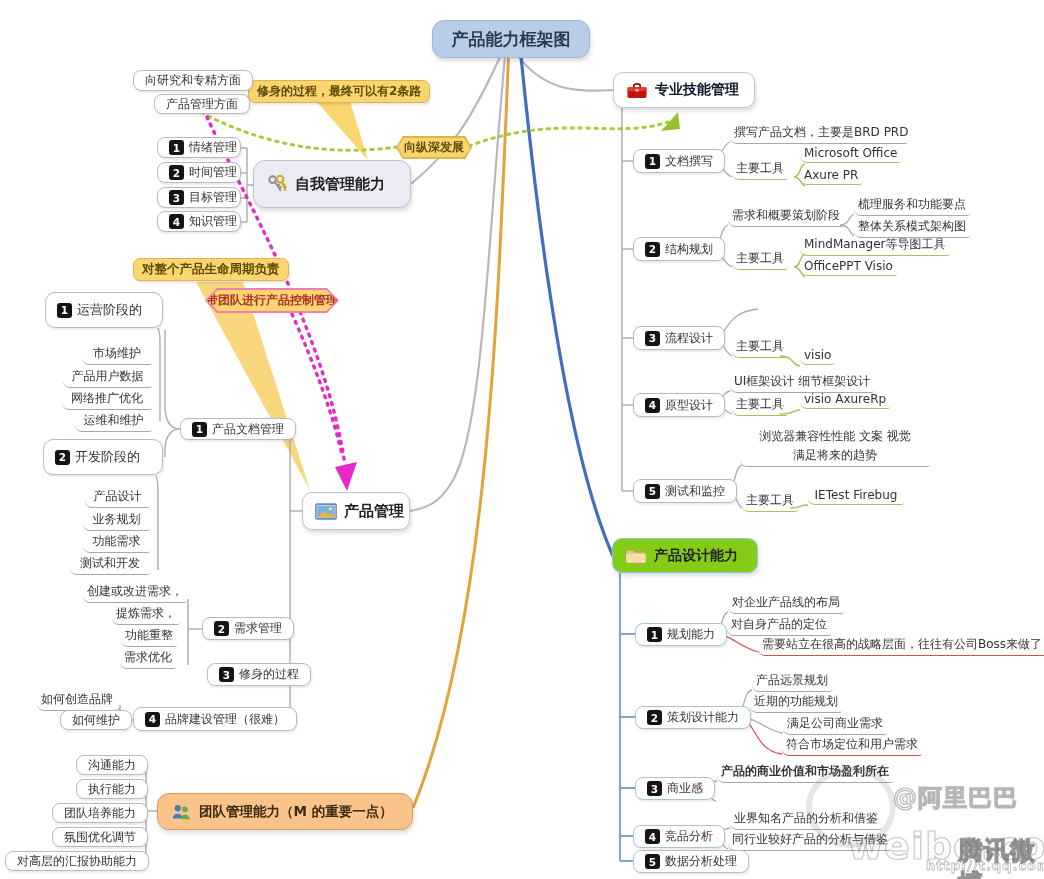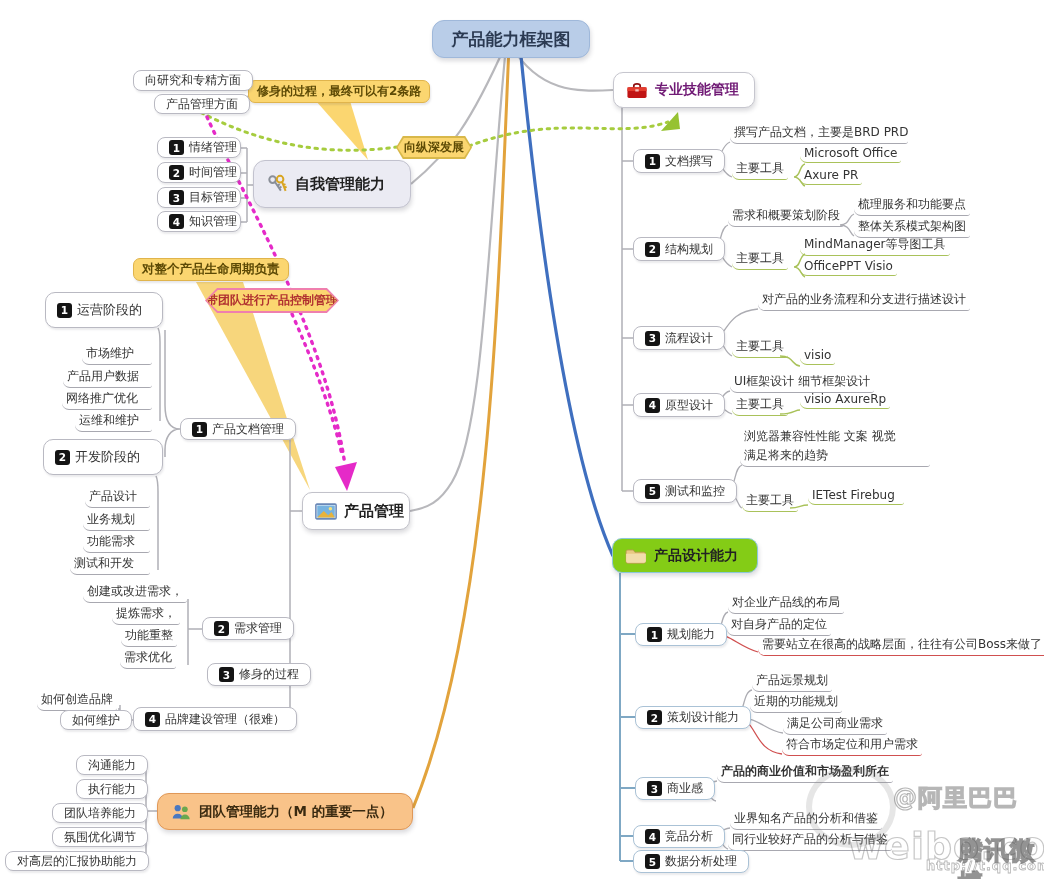"专业技能管理" div.node { color: #701a75 -> #0f172a }
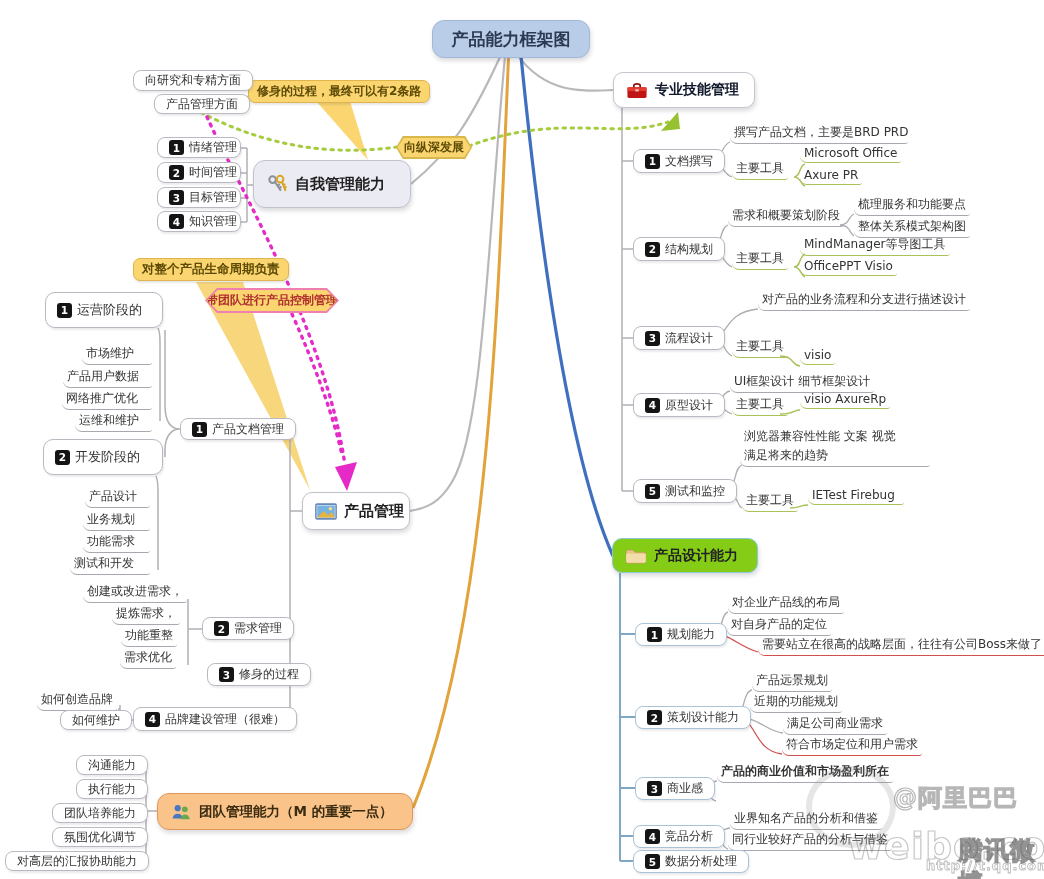"撰写产品文档，主要是BRD PRD" .ul { text-align: none -> center }
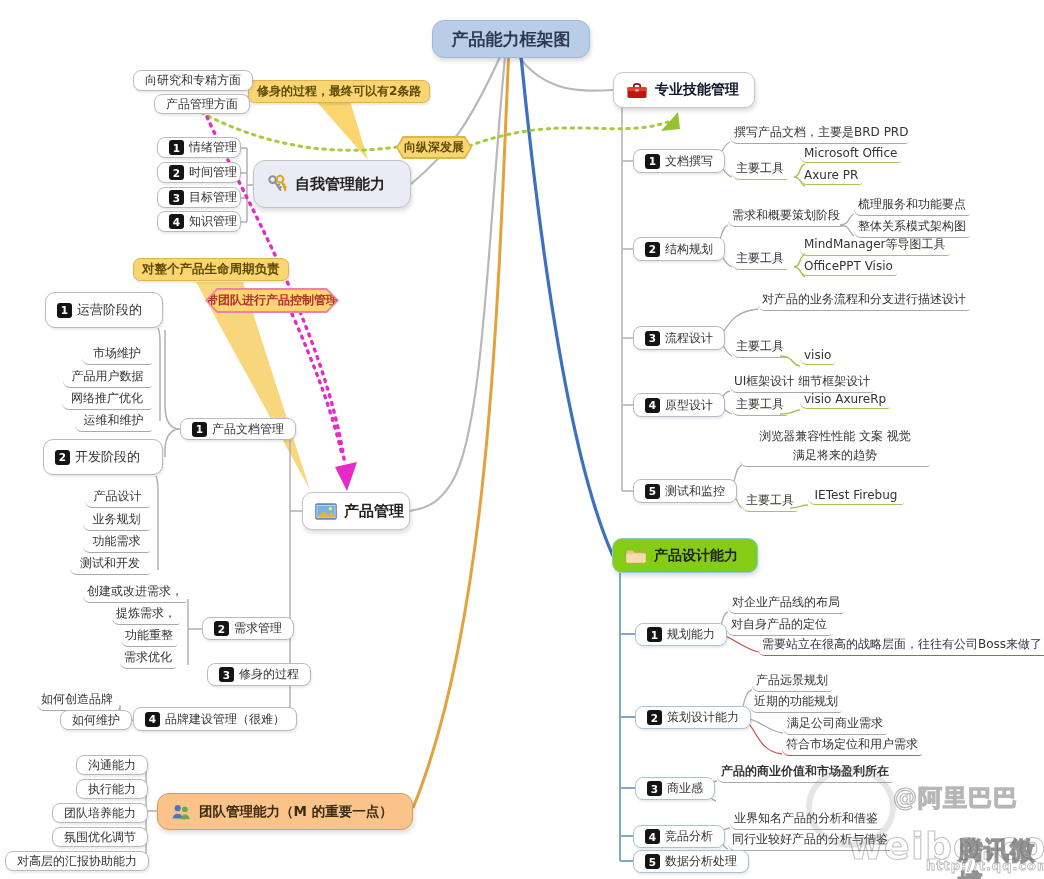"对产品的业务流程和分支进行描述设计" div.node { html: <div>对产品的业务流程和分支进行描述设计</div> -> none }
